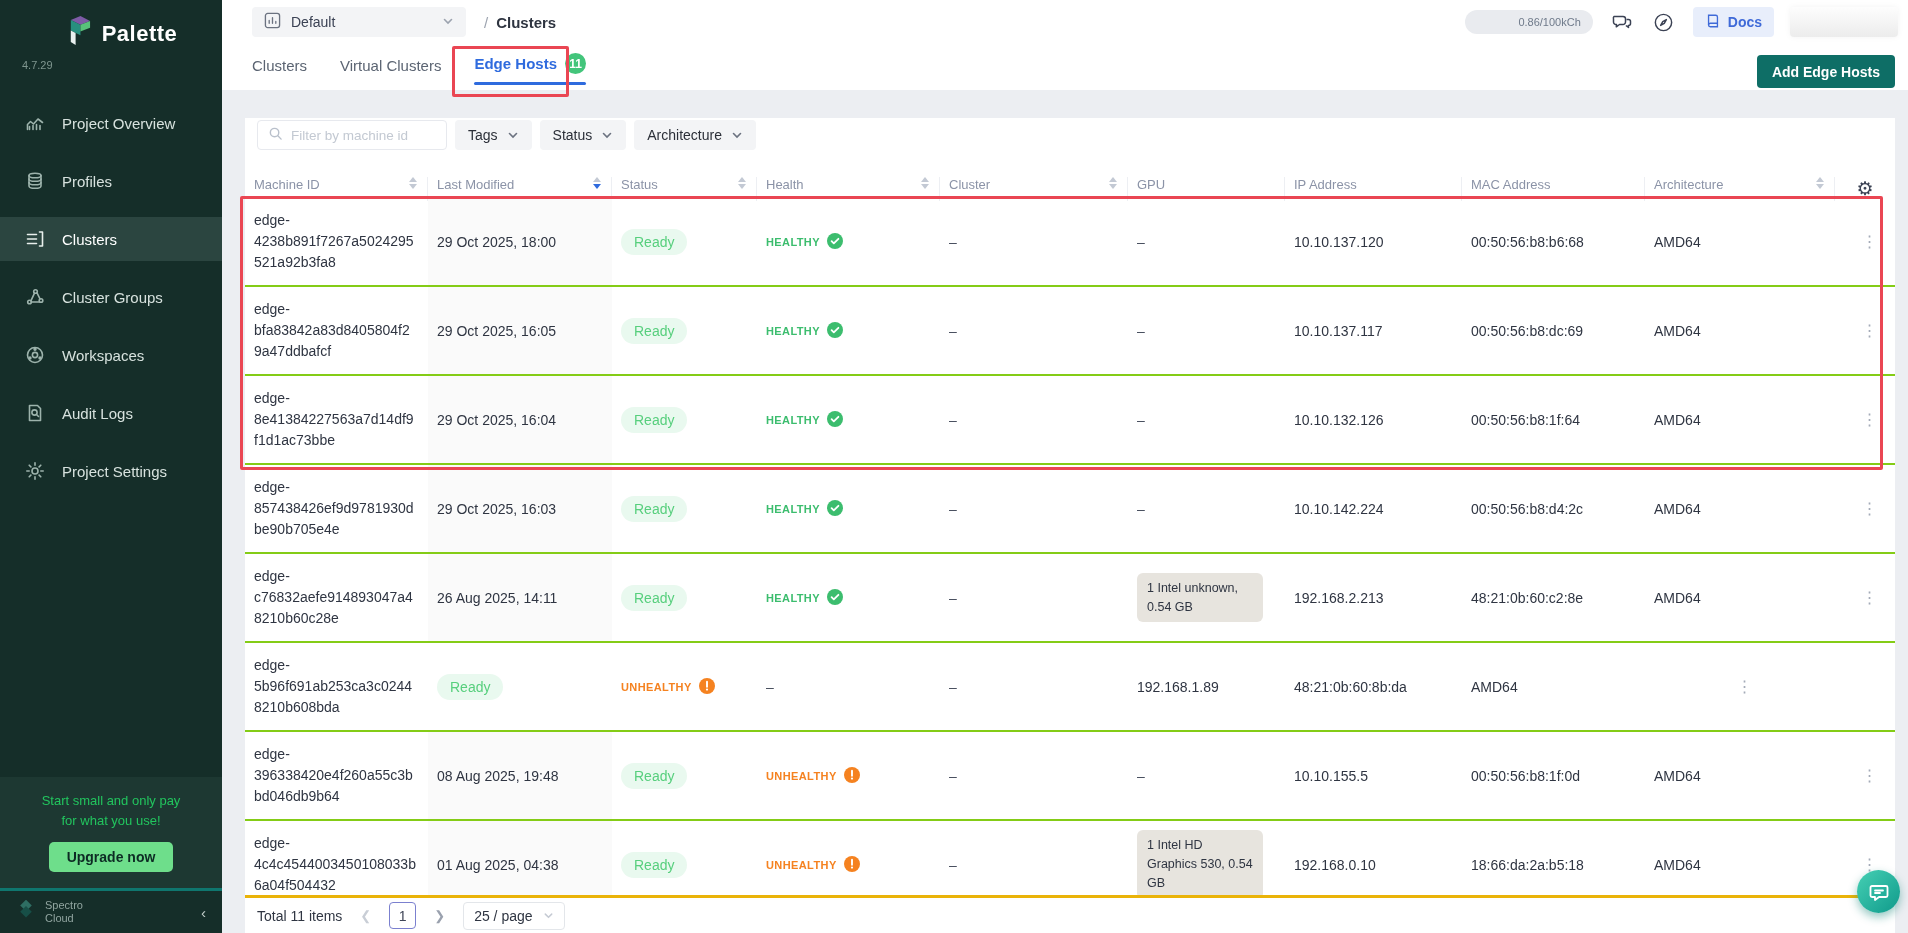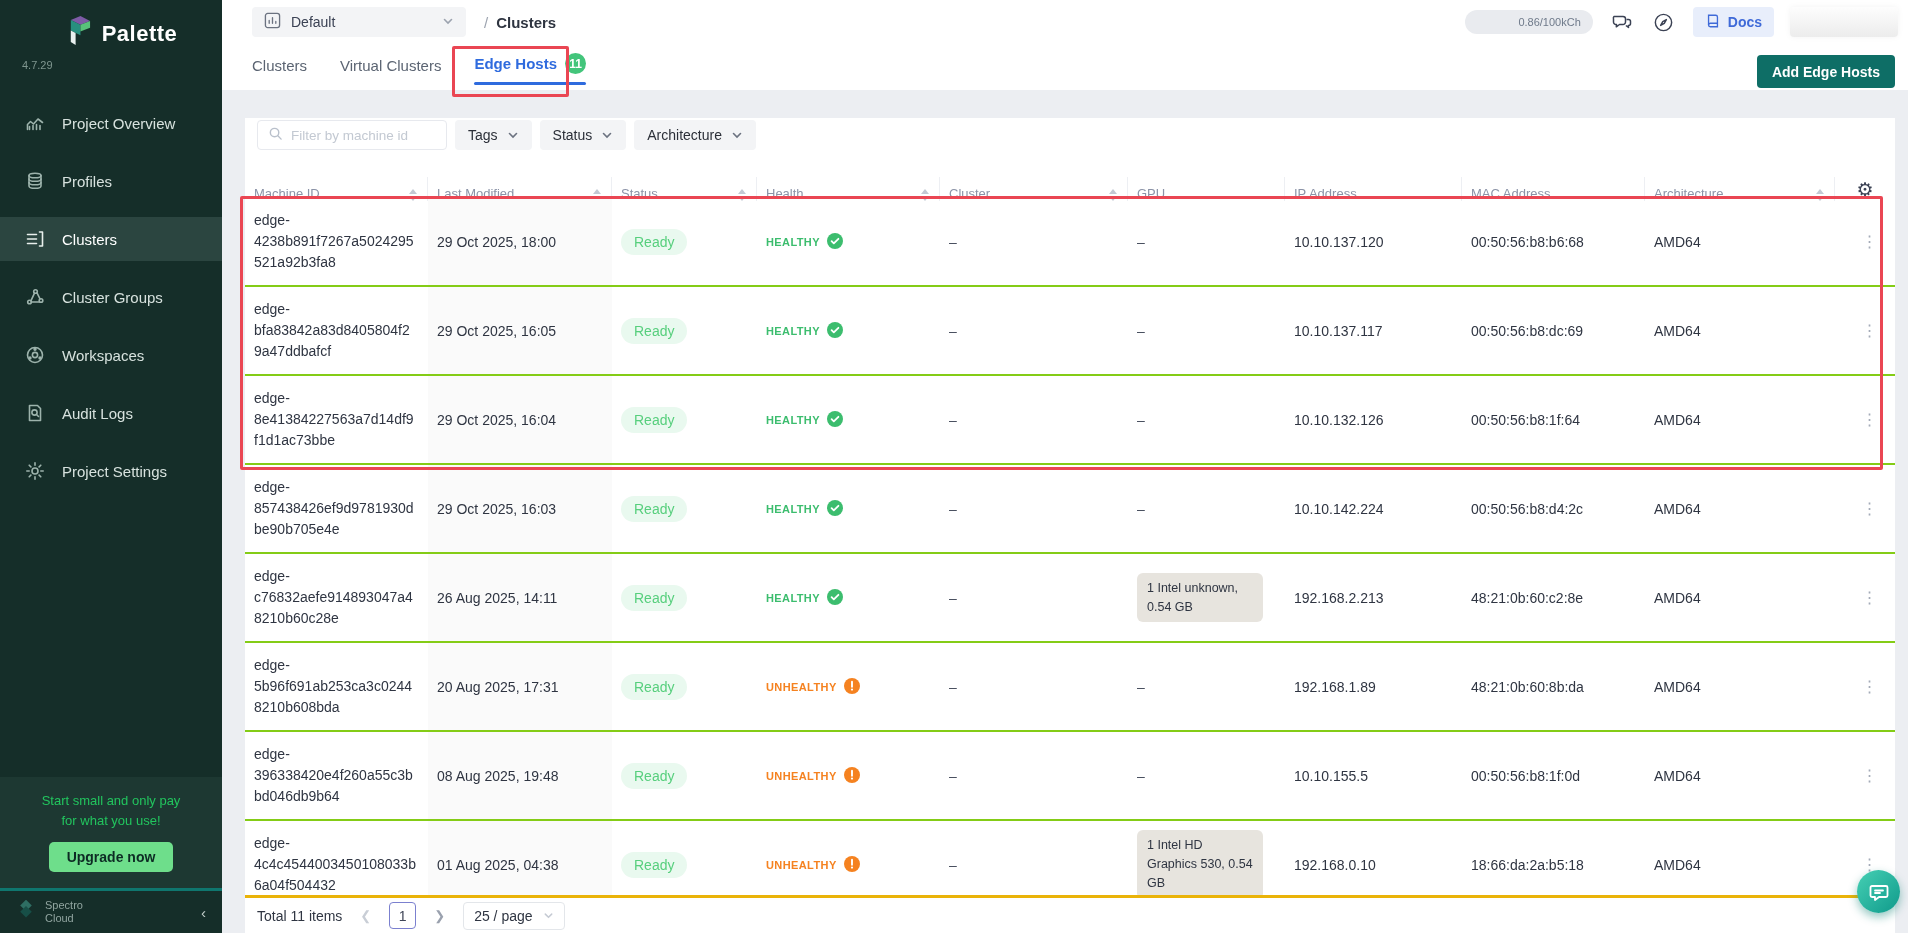"Machine ID" .th { align-items: flex-end -> flex-start }
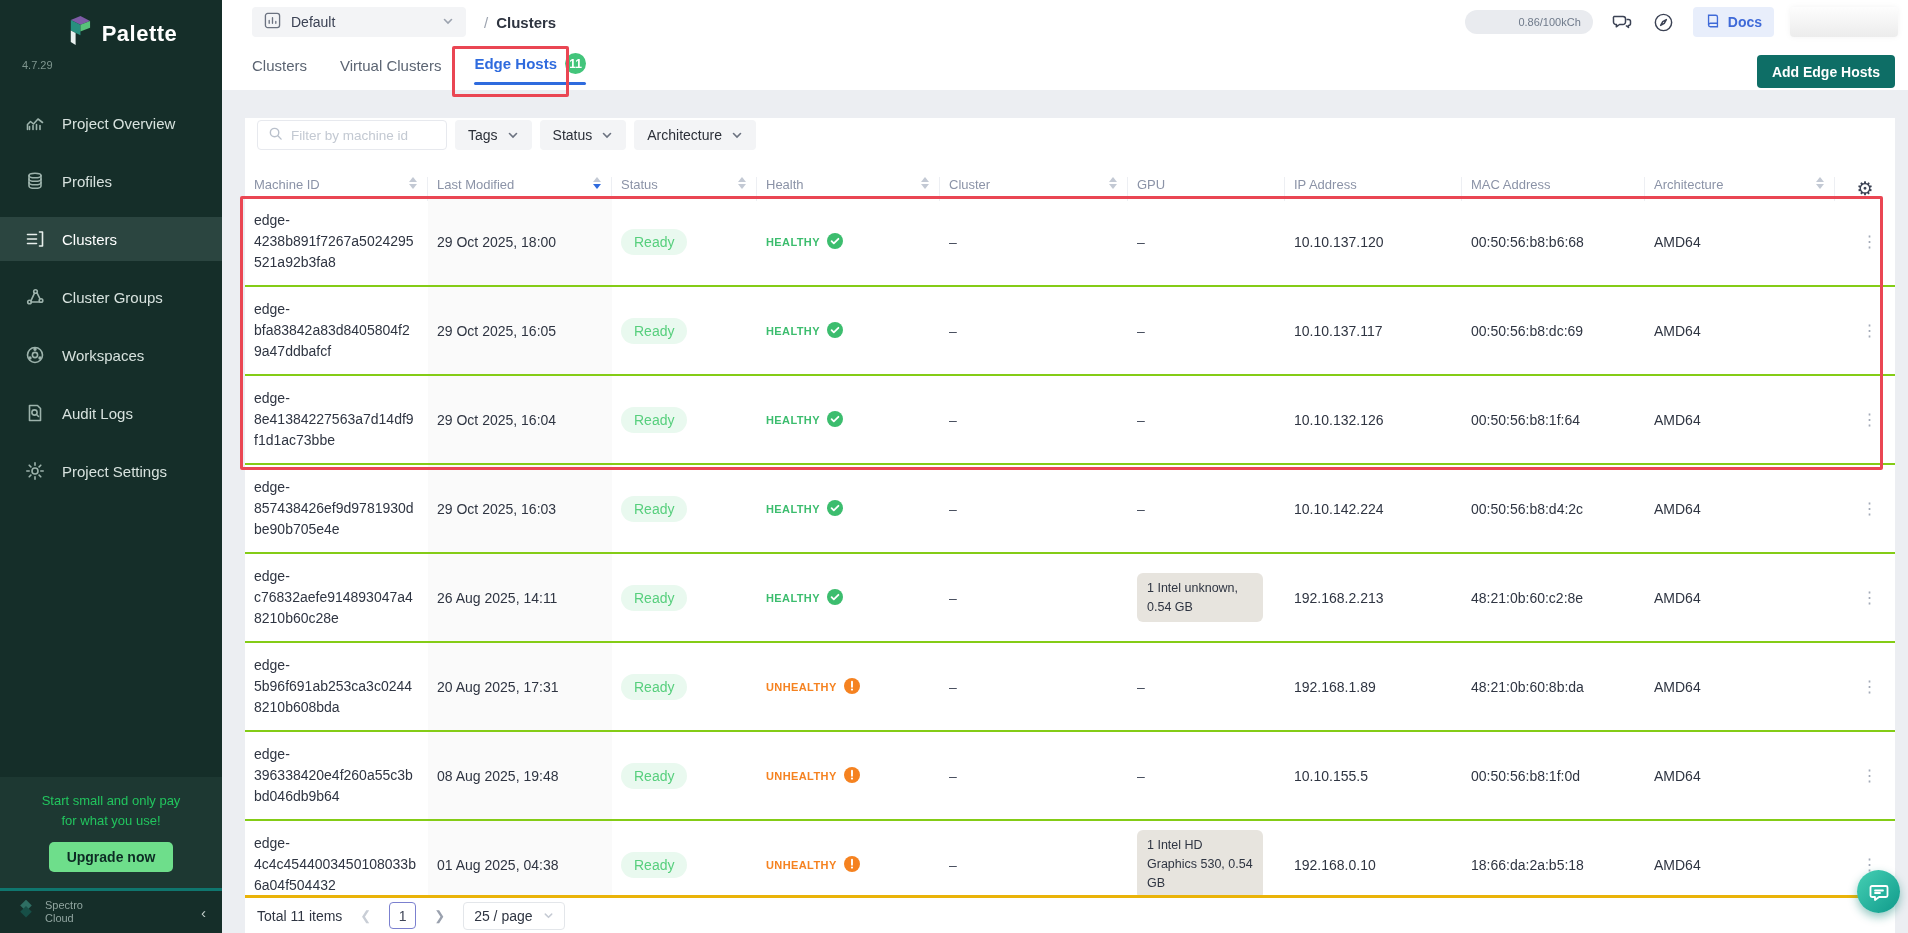"20 Aug 2025, 17:31" div.td { html: <div>20 Aug 2025, 17:31</div> -> none }
